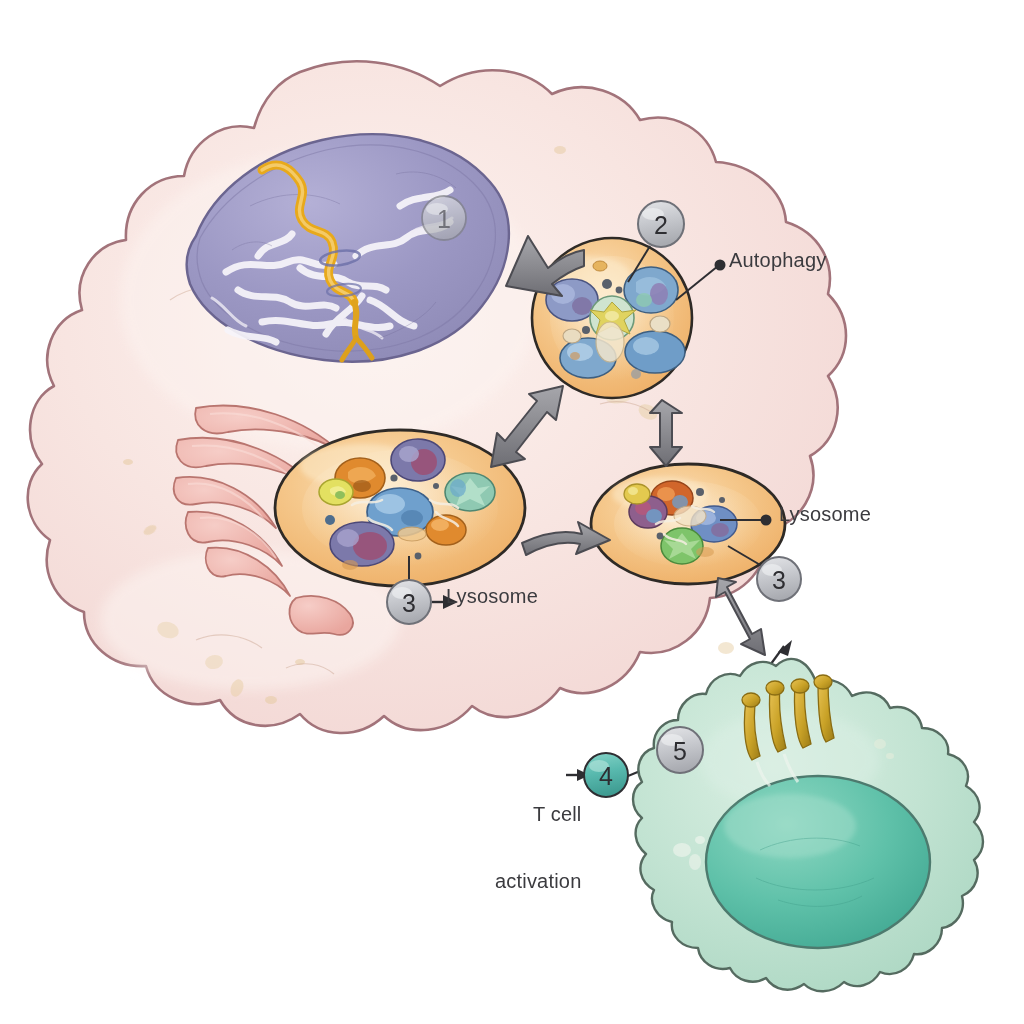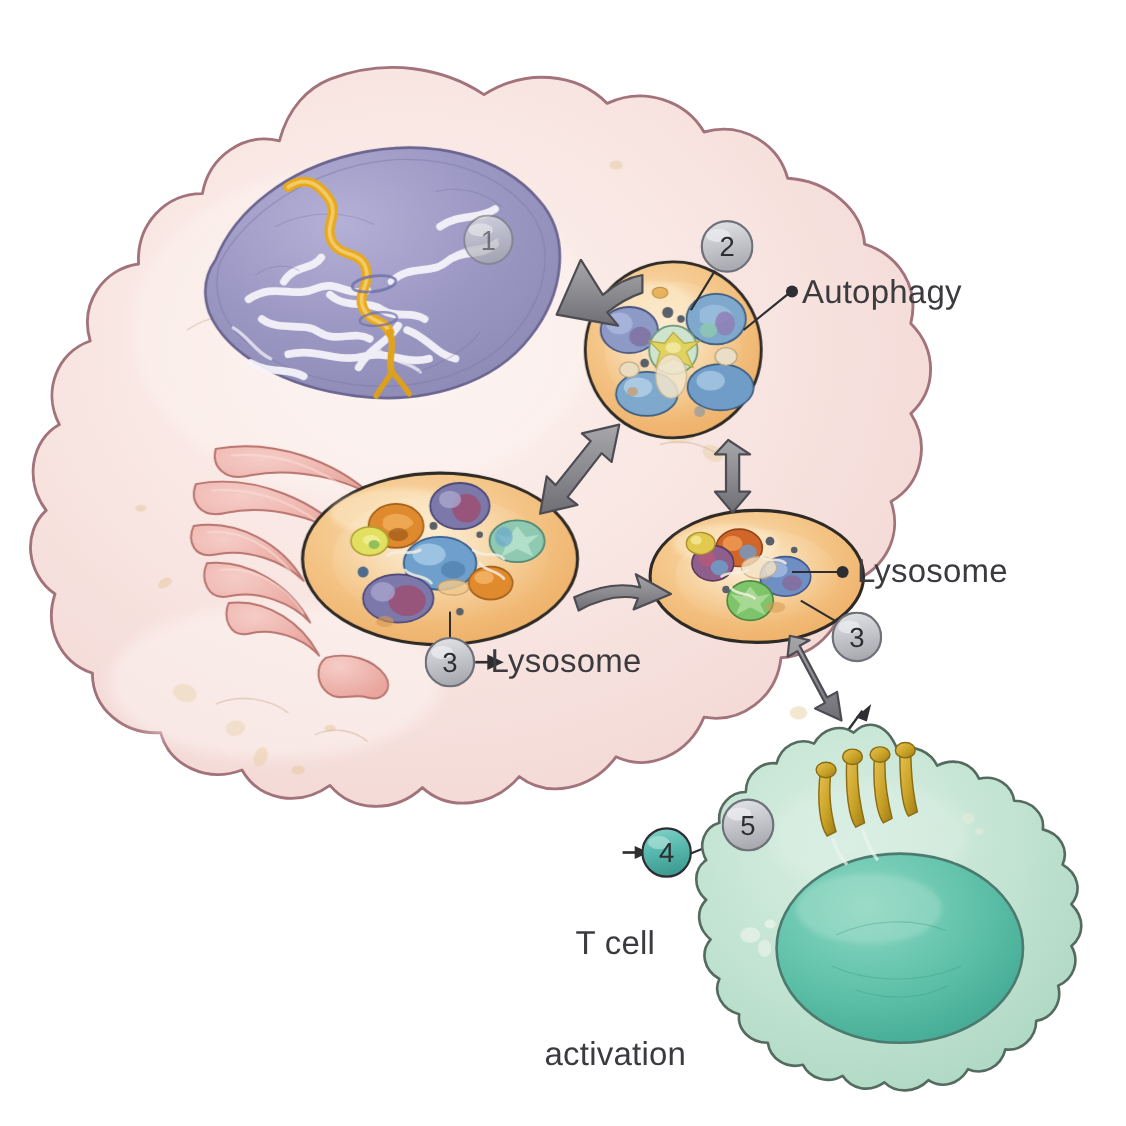"Autophagy" .lbl { font-size: 30px -> 20px }
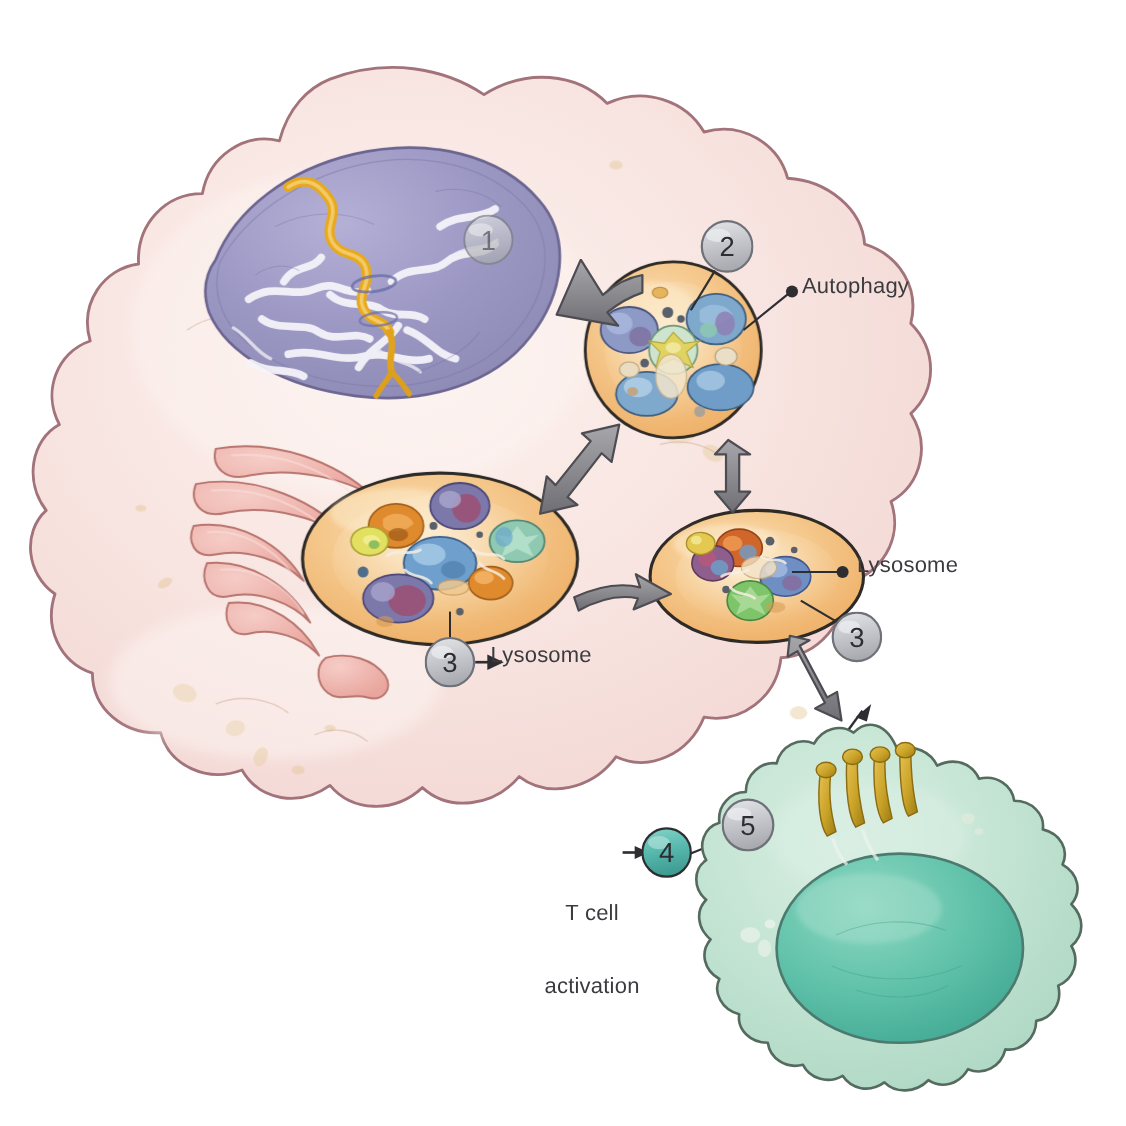"T cell" div.lbl { text-align: center -> right; top: 774px -> 758px }
